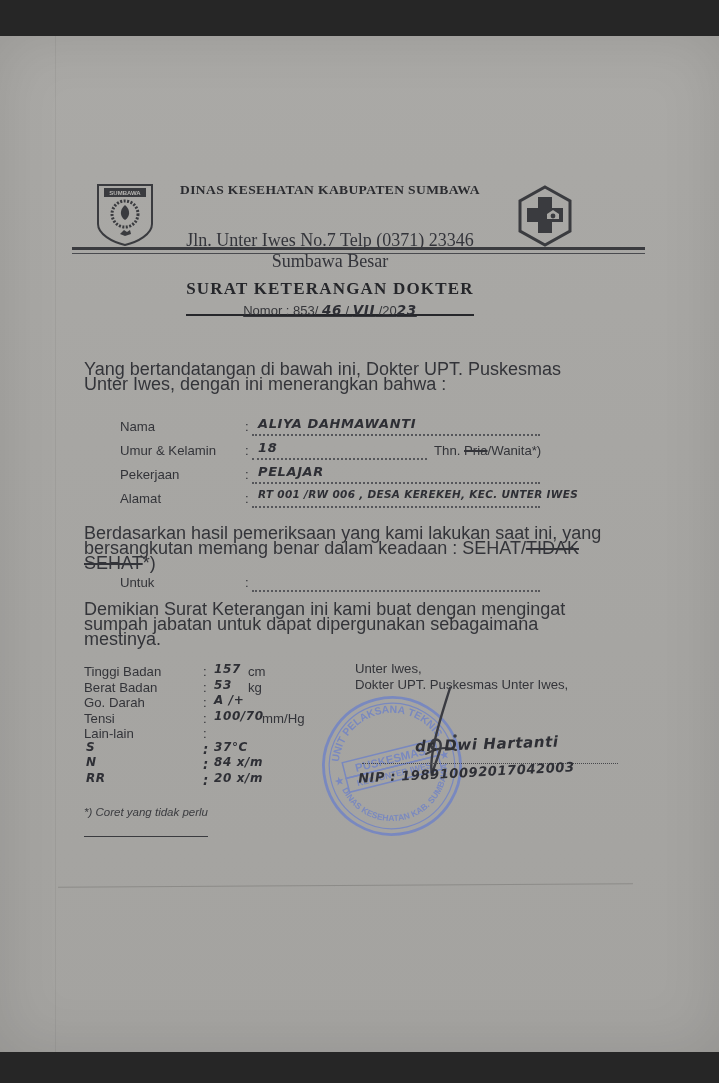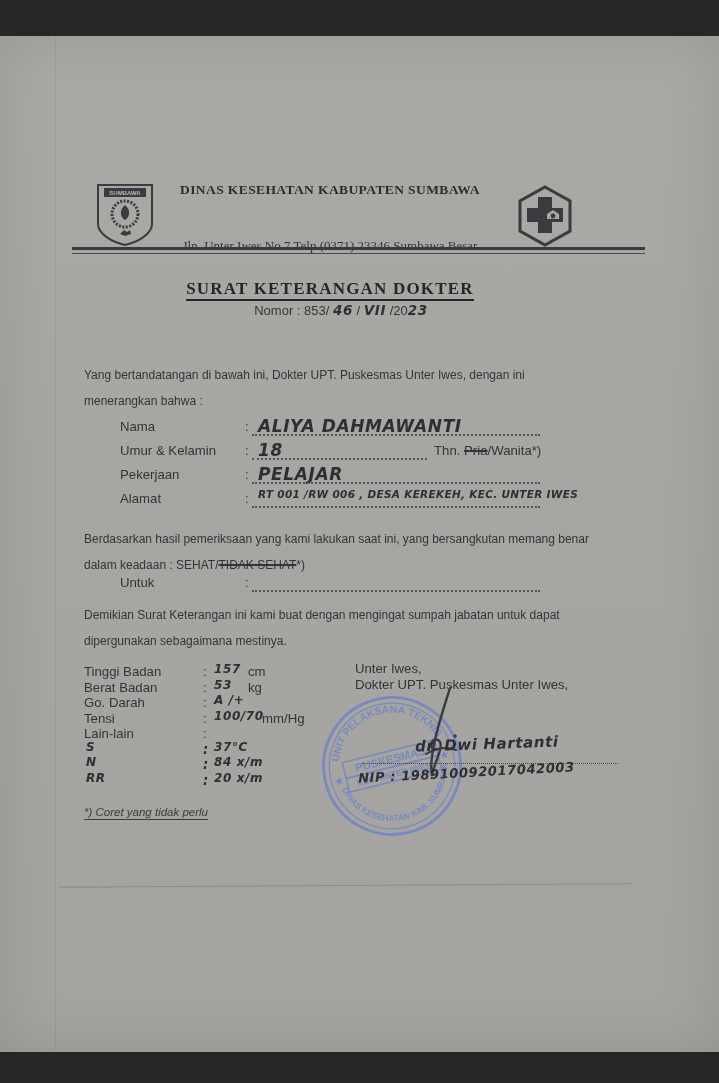"Jln. Unter Iwes No.7 Telp" .hdr-address { font-size: 13px -> 18px; top: 202px -> 194px }
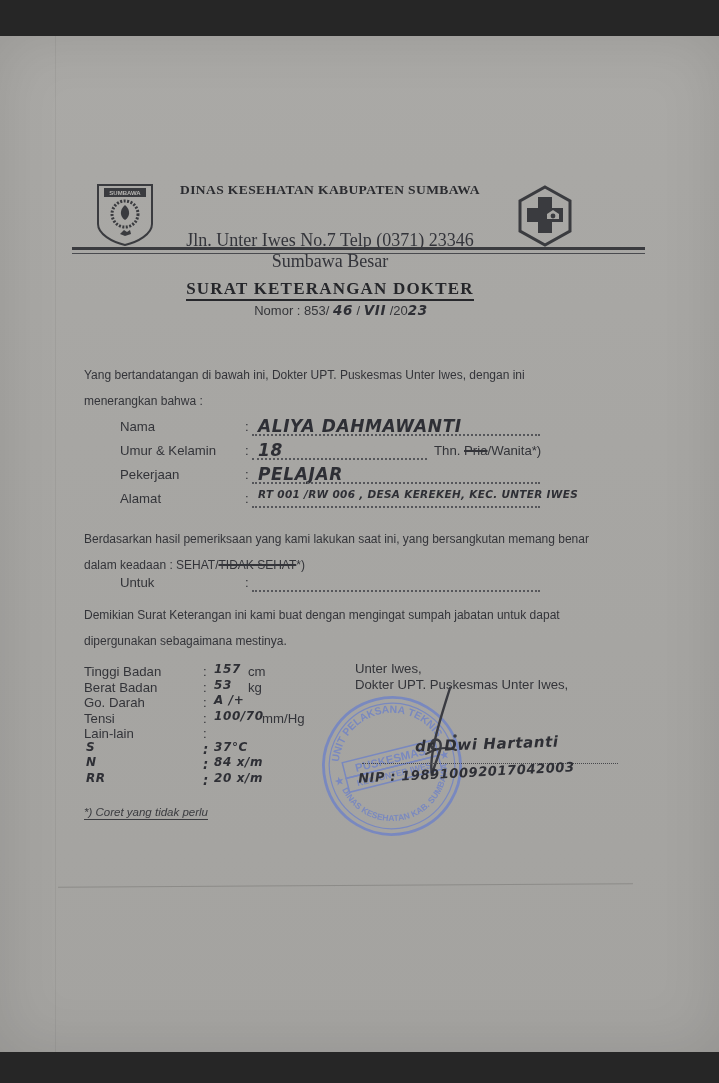"SURAT KETERANGAN DOKTER" .doc-title span { padding-bottom: 1px -> 16px }
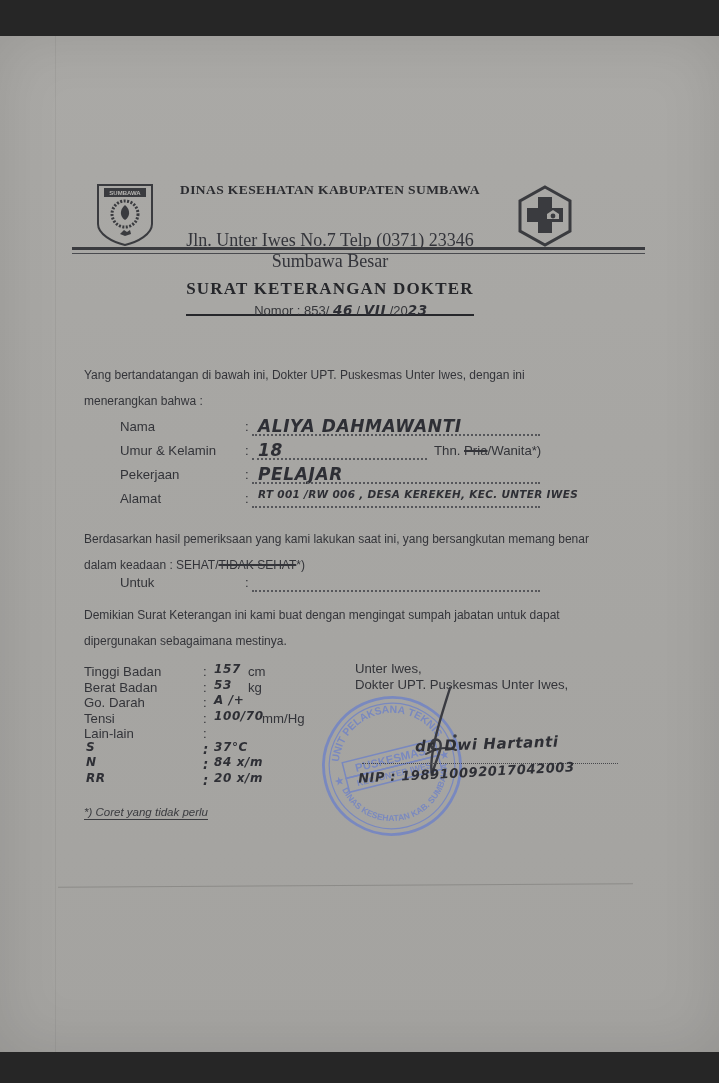"Nomor : 853/ 46 /" .nomor { left: 171px -> 160px; text-decoration: none -> underline }
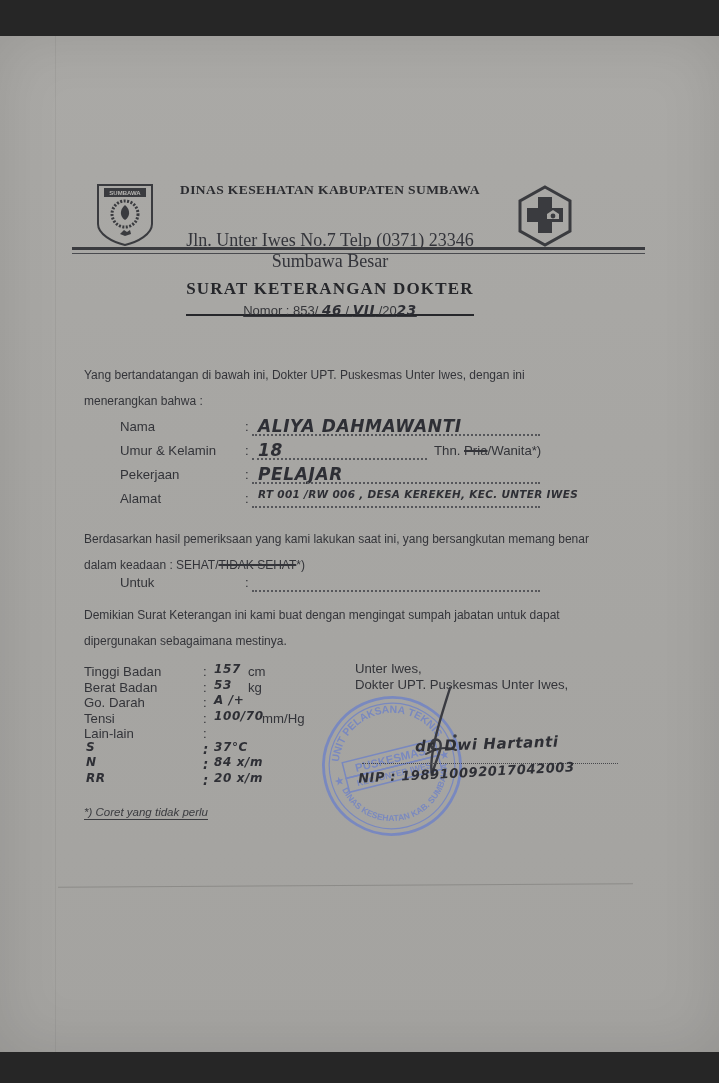"Yang bertandatangan di bawah ini," .para { font-size: 12px -> 18px; line-height: 26px -> 15px }
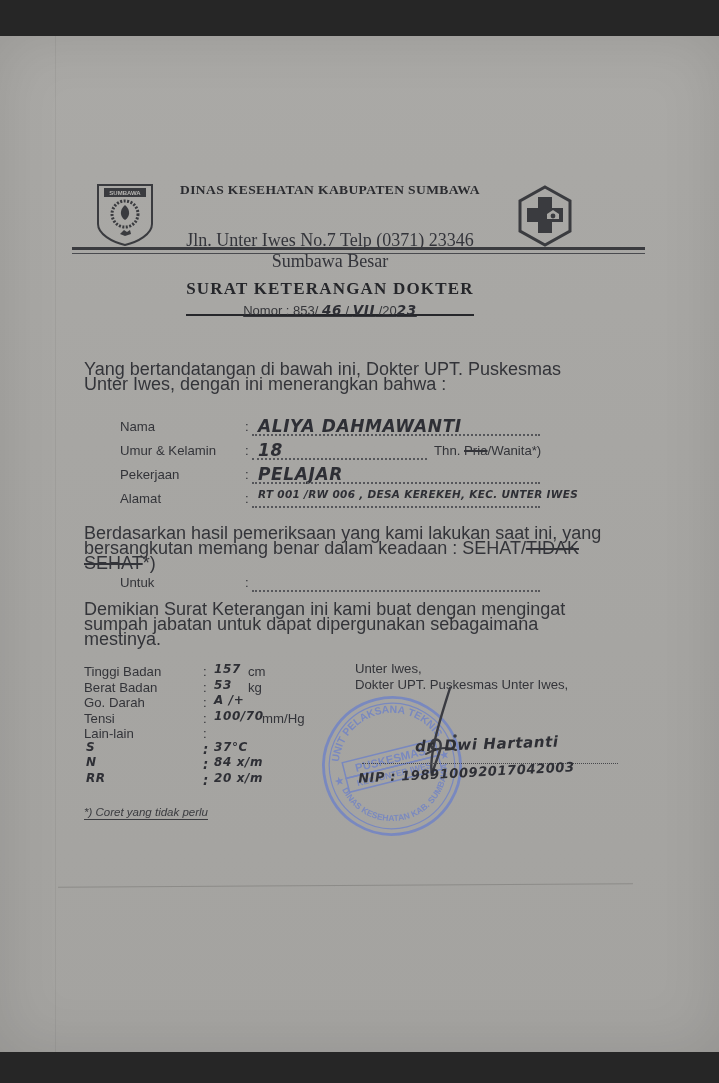"ALIYA DAHMAWANTI" .fval { font-size: 17px -> 13px }
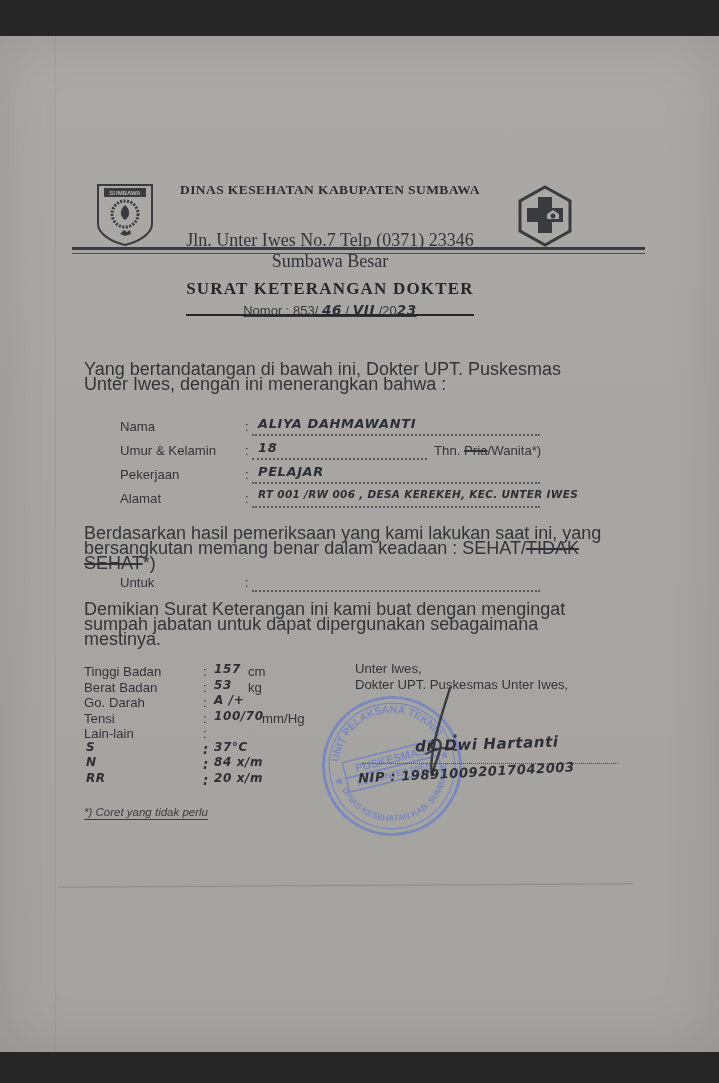"*) Coret yang tidak perlu" .footnote span { padding-bottom: 1px -> 18px }
